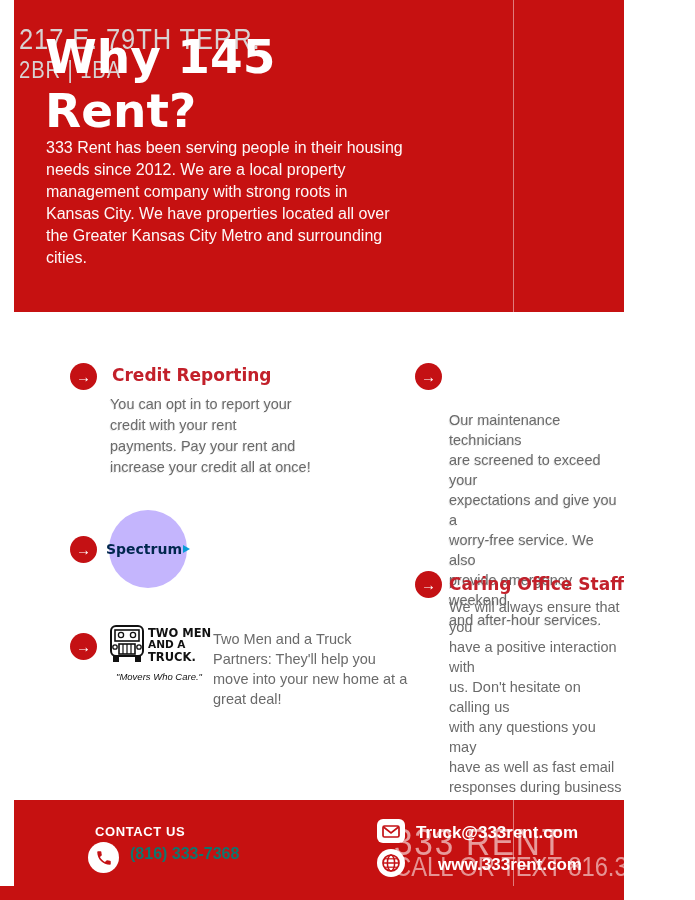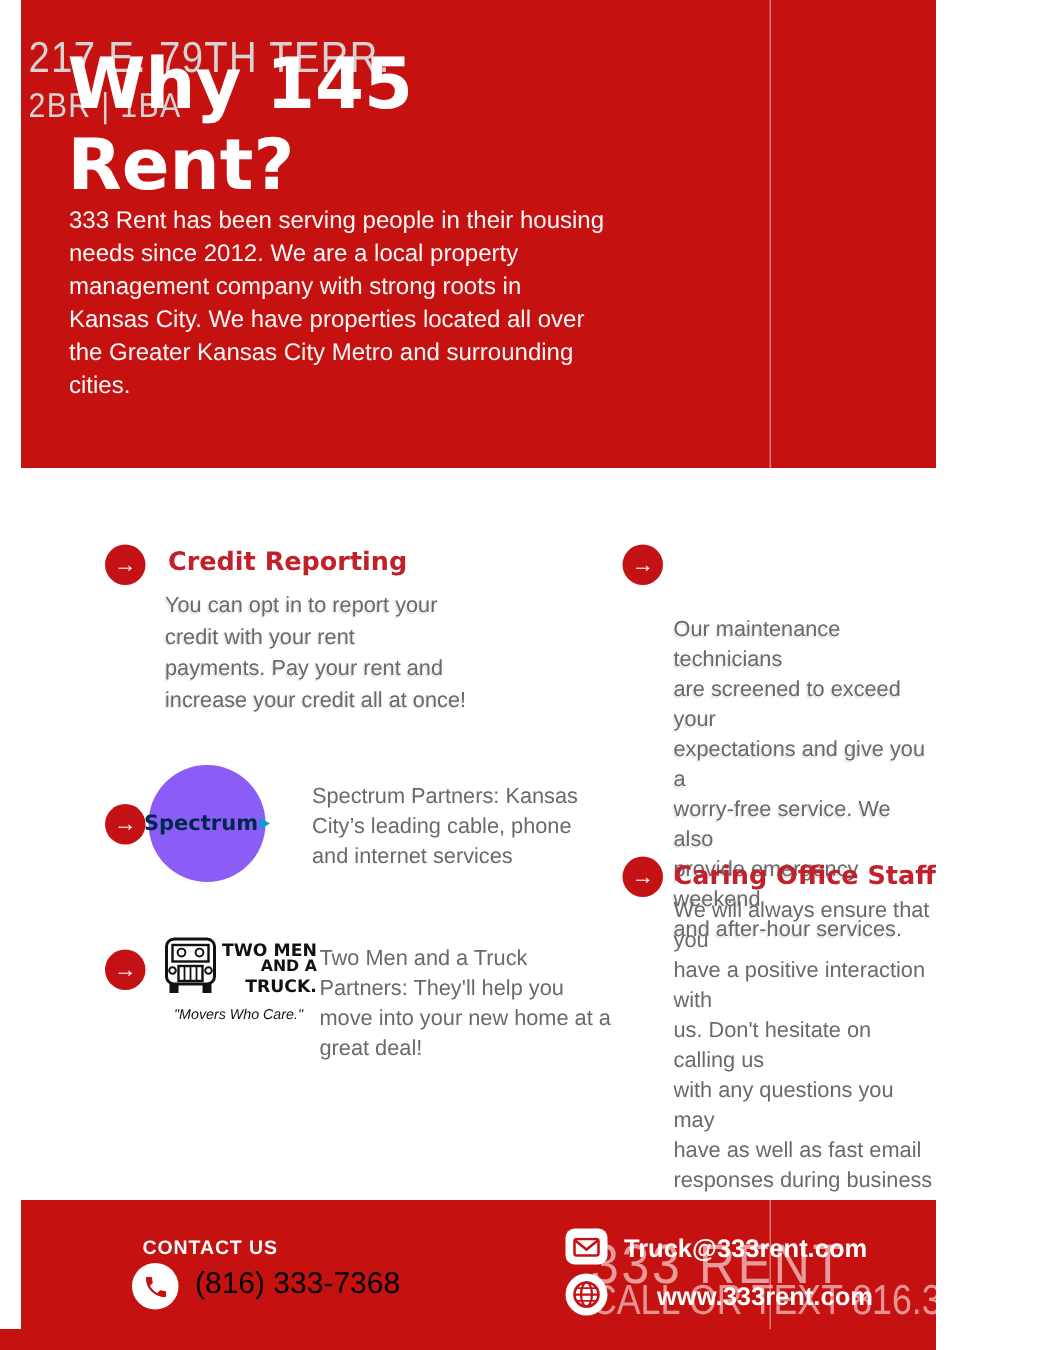"Spectrum Partners: Kansas" div.feat-body { html: <div>Spectrum Partners: Kansas City’s leading cable, phone and internet services</div> -> none }
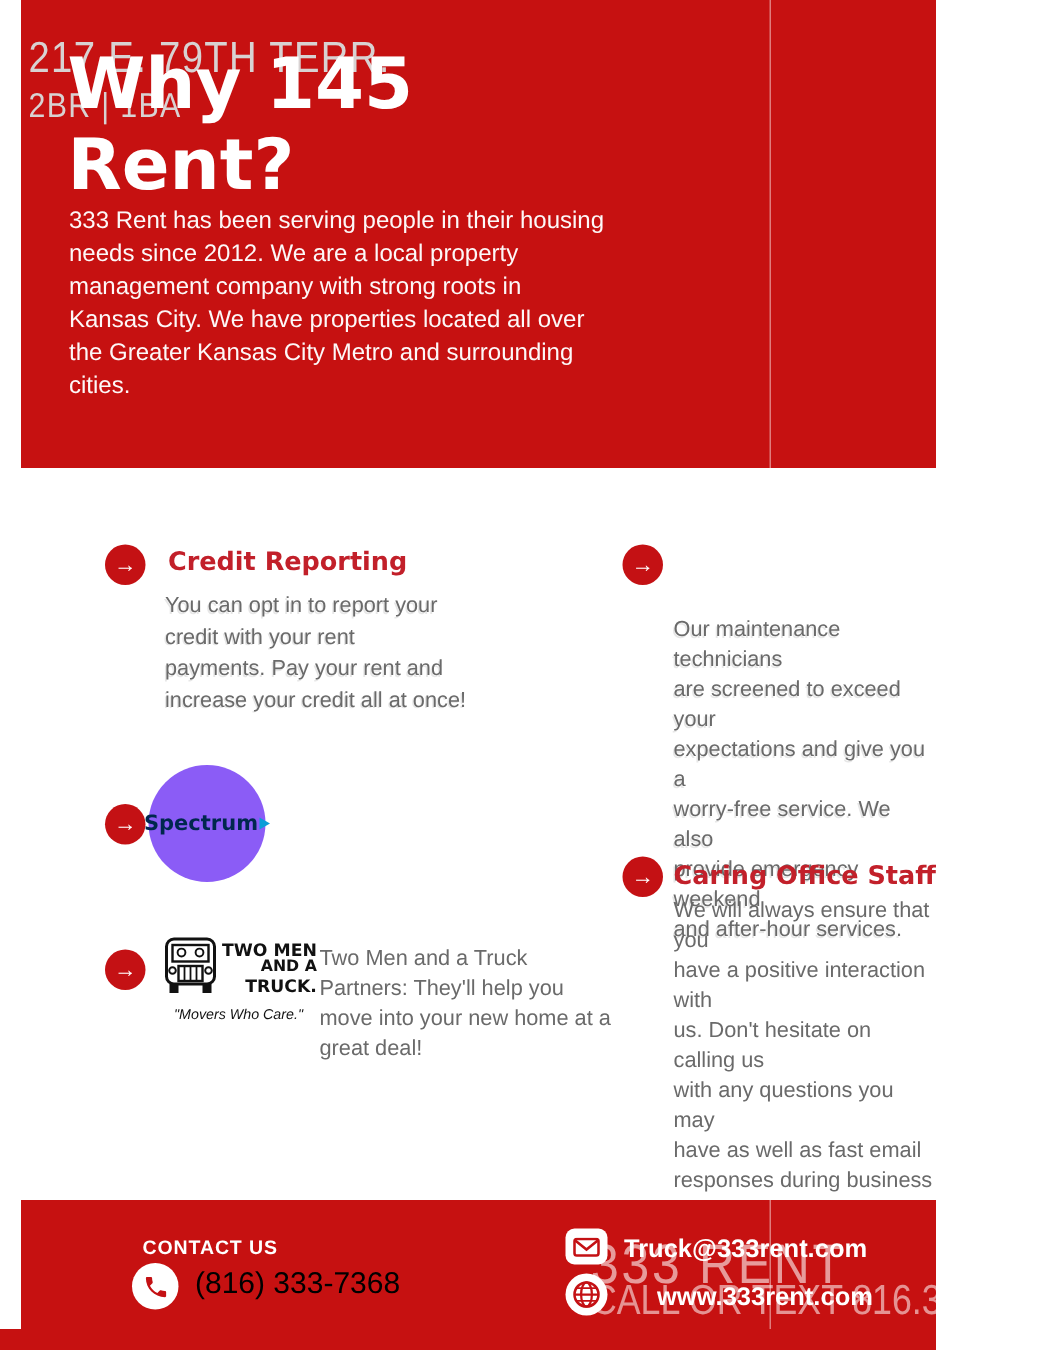"Spectrum" .spectrum-circle { background: #8b5cf6 -> #c4b5fd; left: 99px -> 109px }
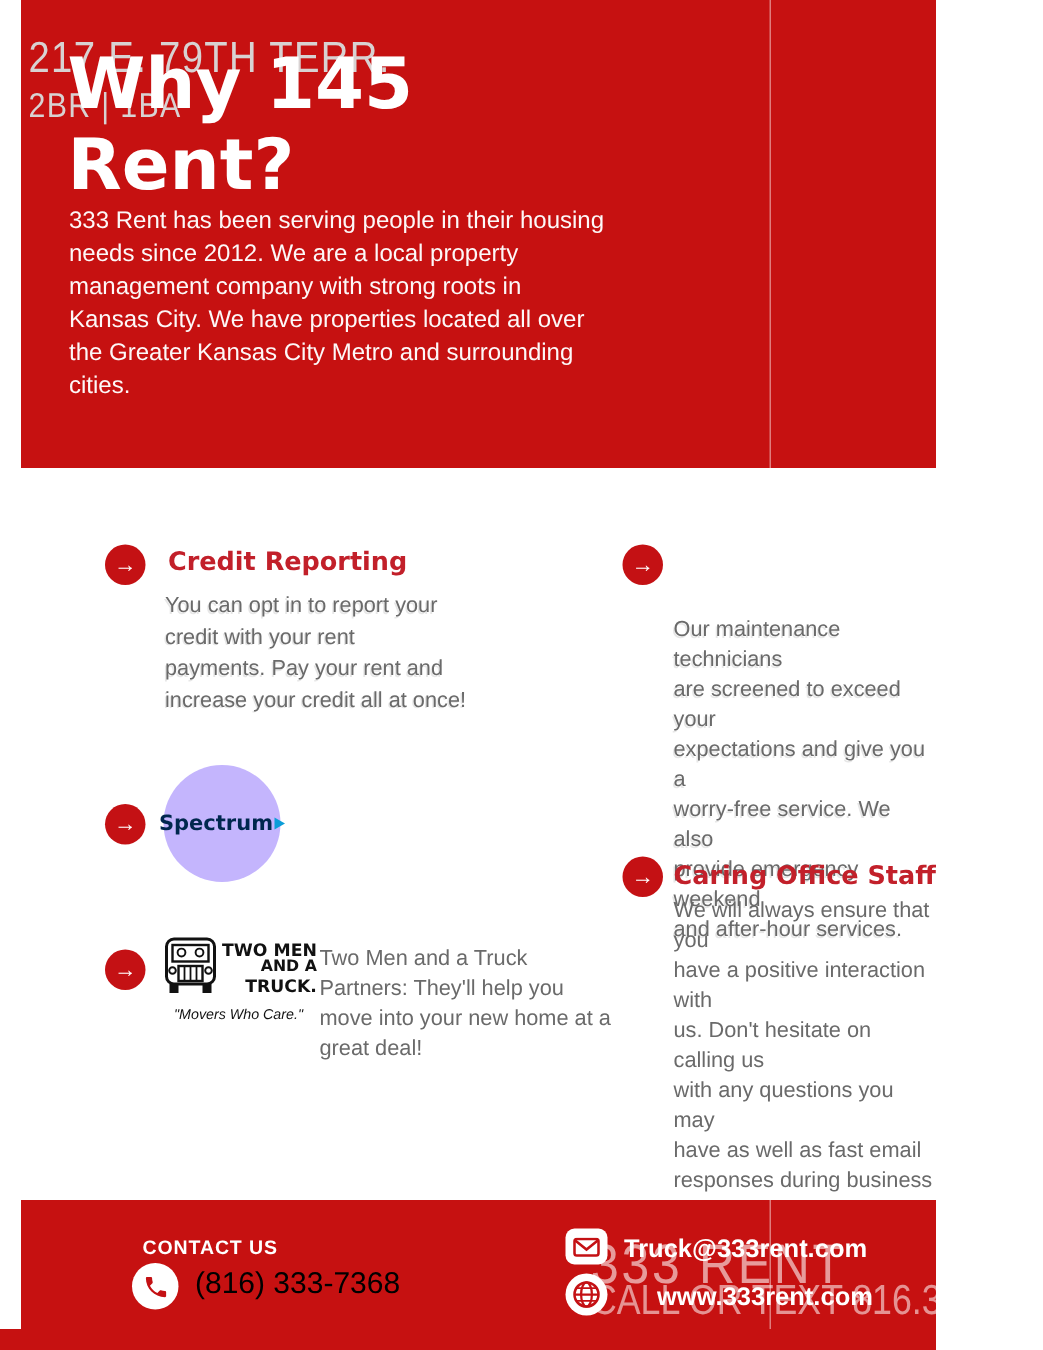"TWO MEN" .twomen-txt { text-align: right -> left }
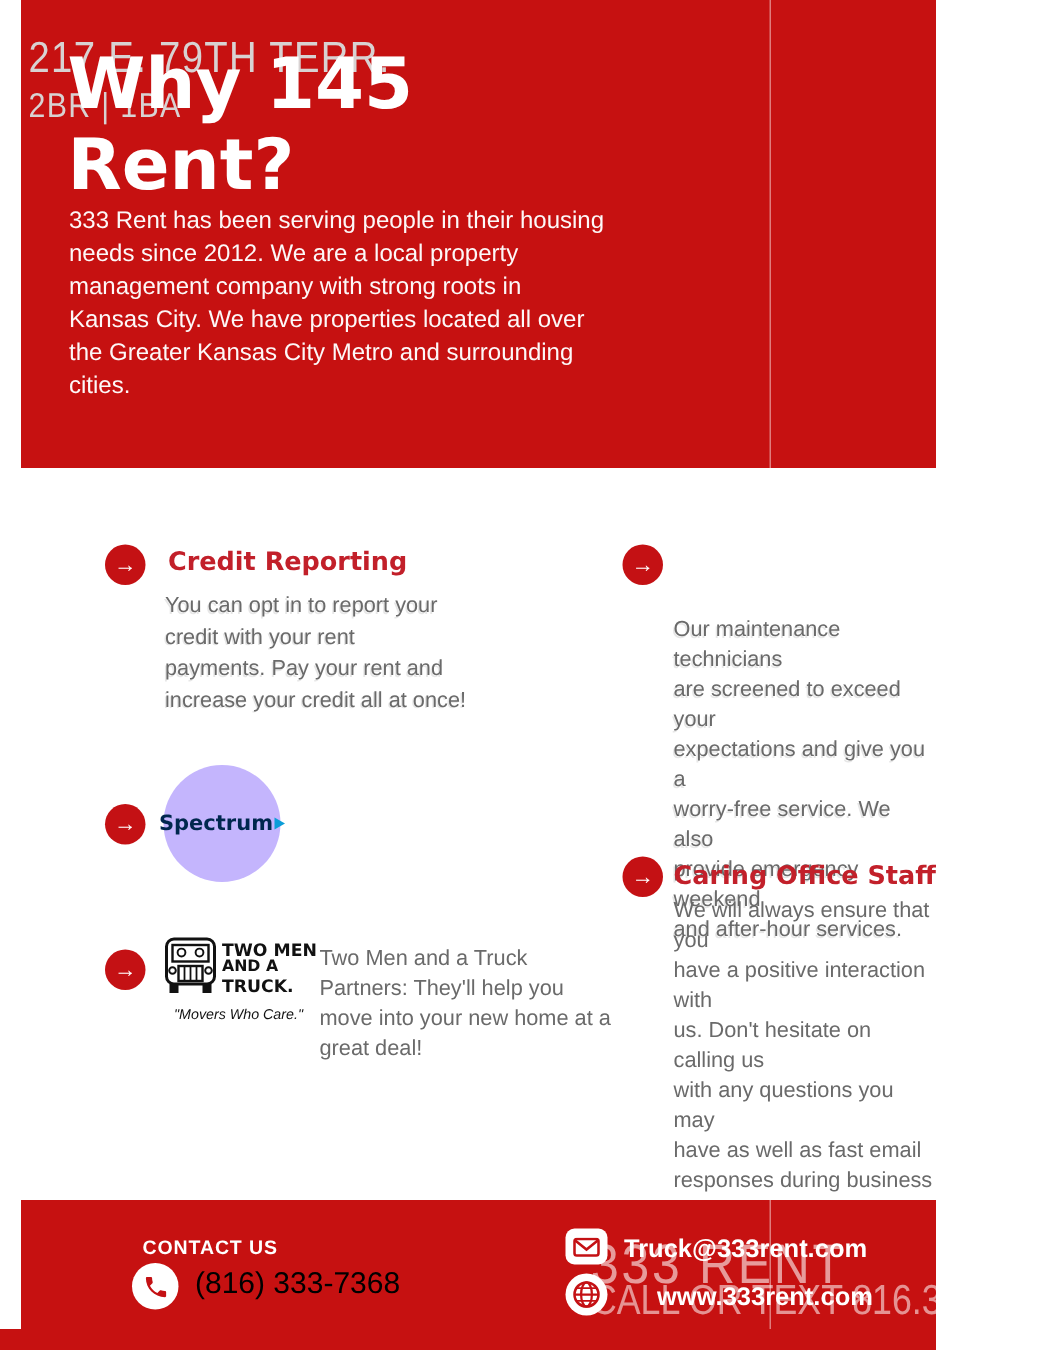"(816) 333-7368" .phone-number { color: #000000 -> #0f766e; font-size: 20px -> 16px; font-weight: normal -> bold }
